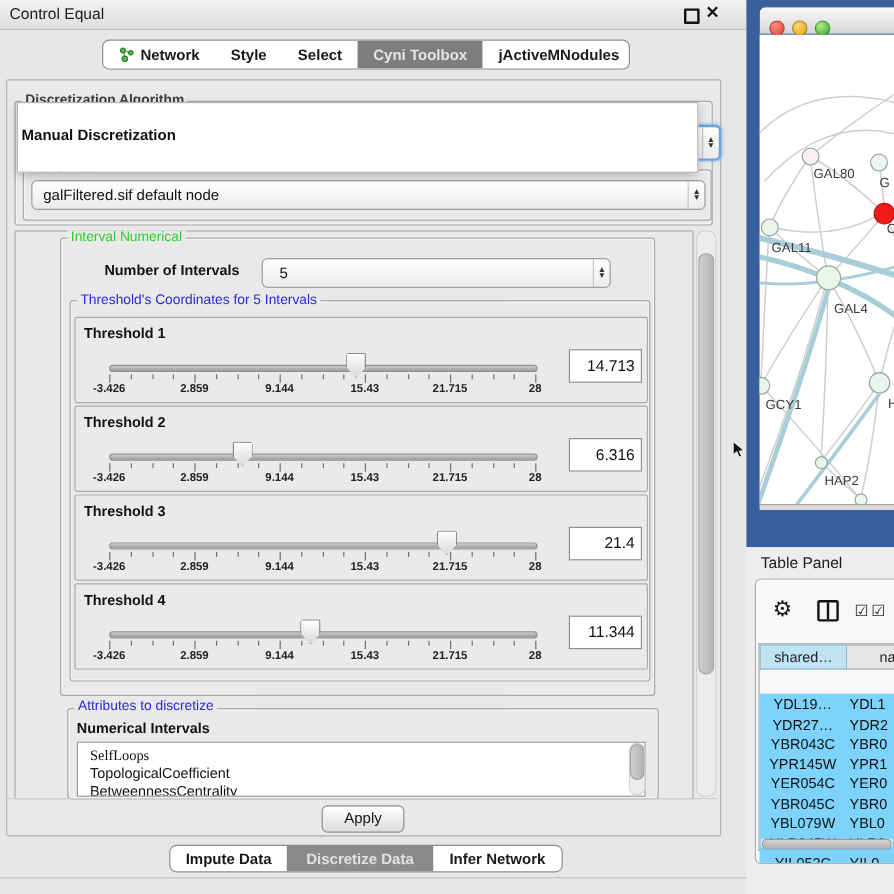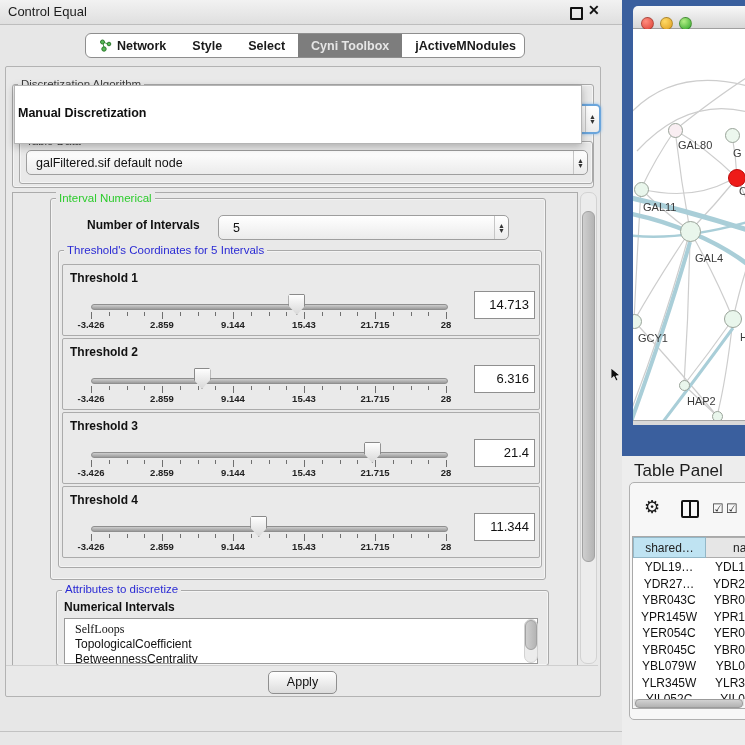"Discretization Algorithm" div.abs { font-weight: normal -> bold }
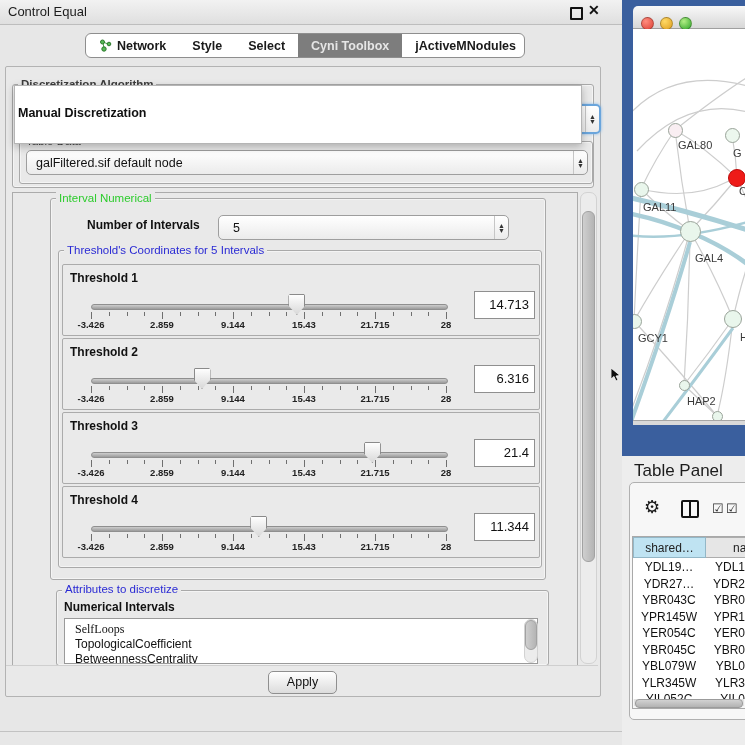"Table Panel" #tp-title { font-size: 17px -> 13px }
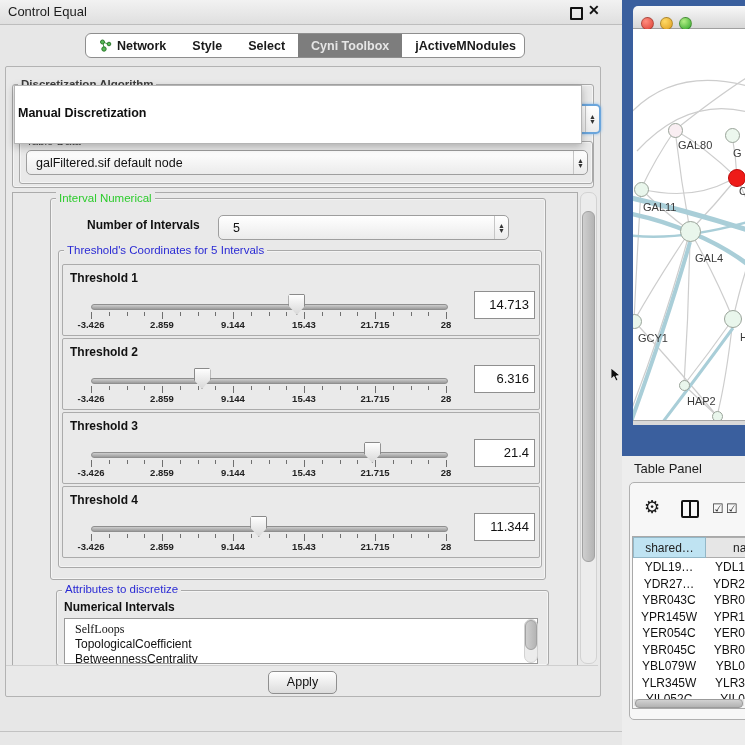"YDL19…" #rows-clip { background: #ffffff -> #7dd3fc; top: 558px -> 578px }
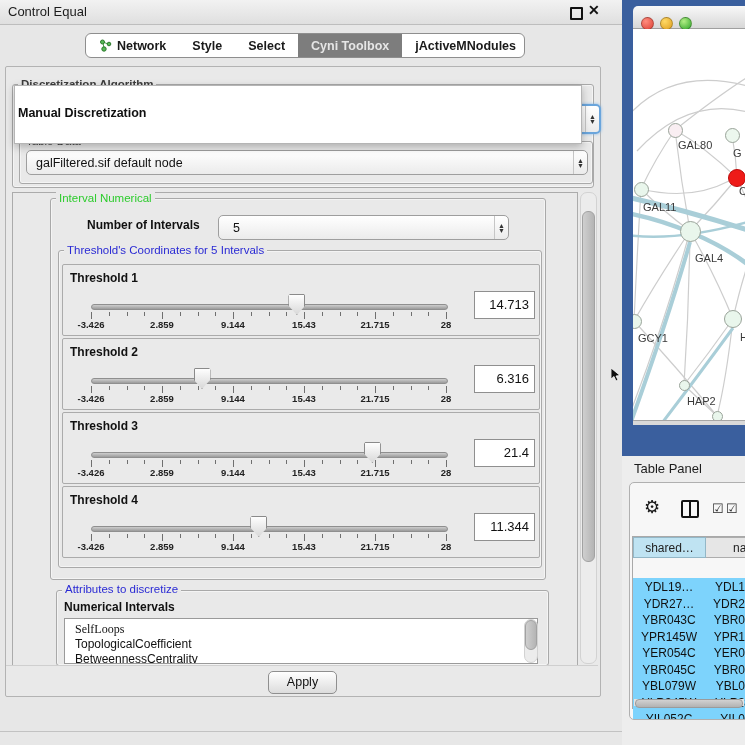"YDL1" .c2 { text-align: right -> none }
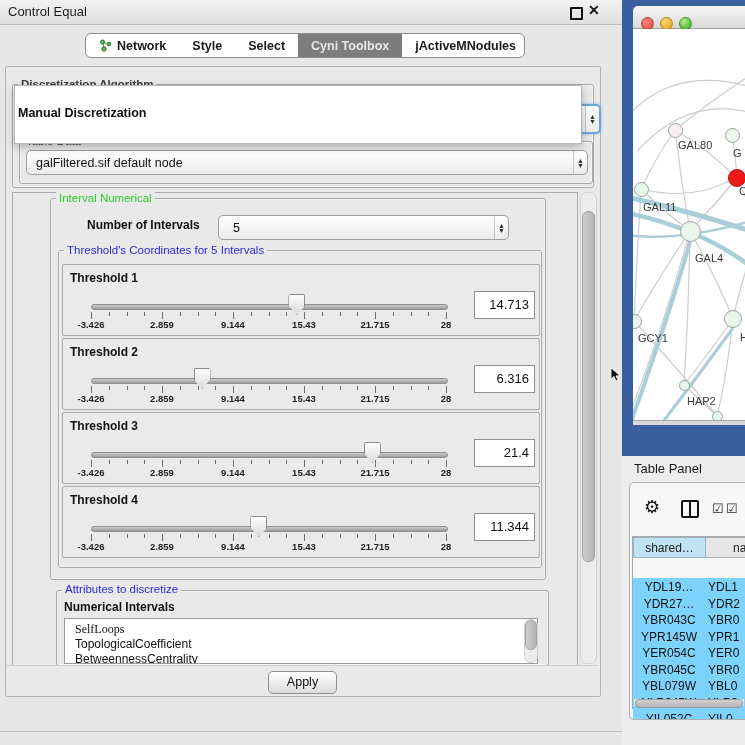"Impute Data" div.abs { html: none -> <div> <div>Impute Data</div> <div>Discretize Data</div> <div>Infer Network</div> </div> }
